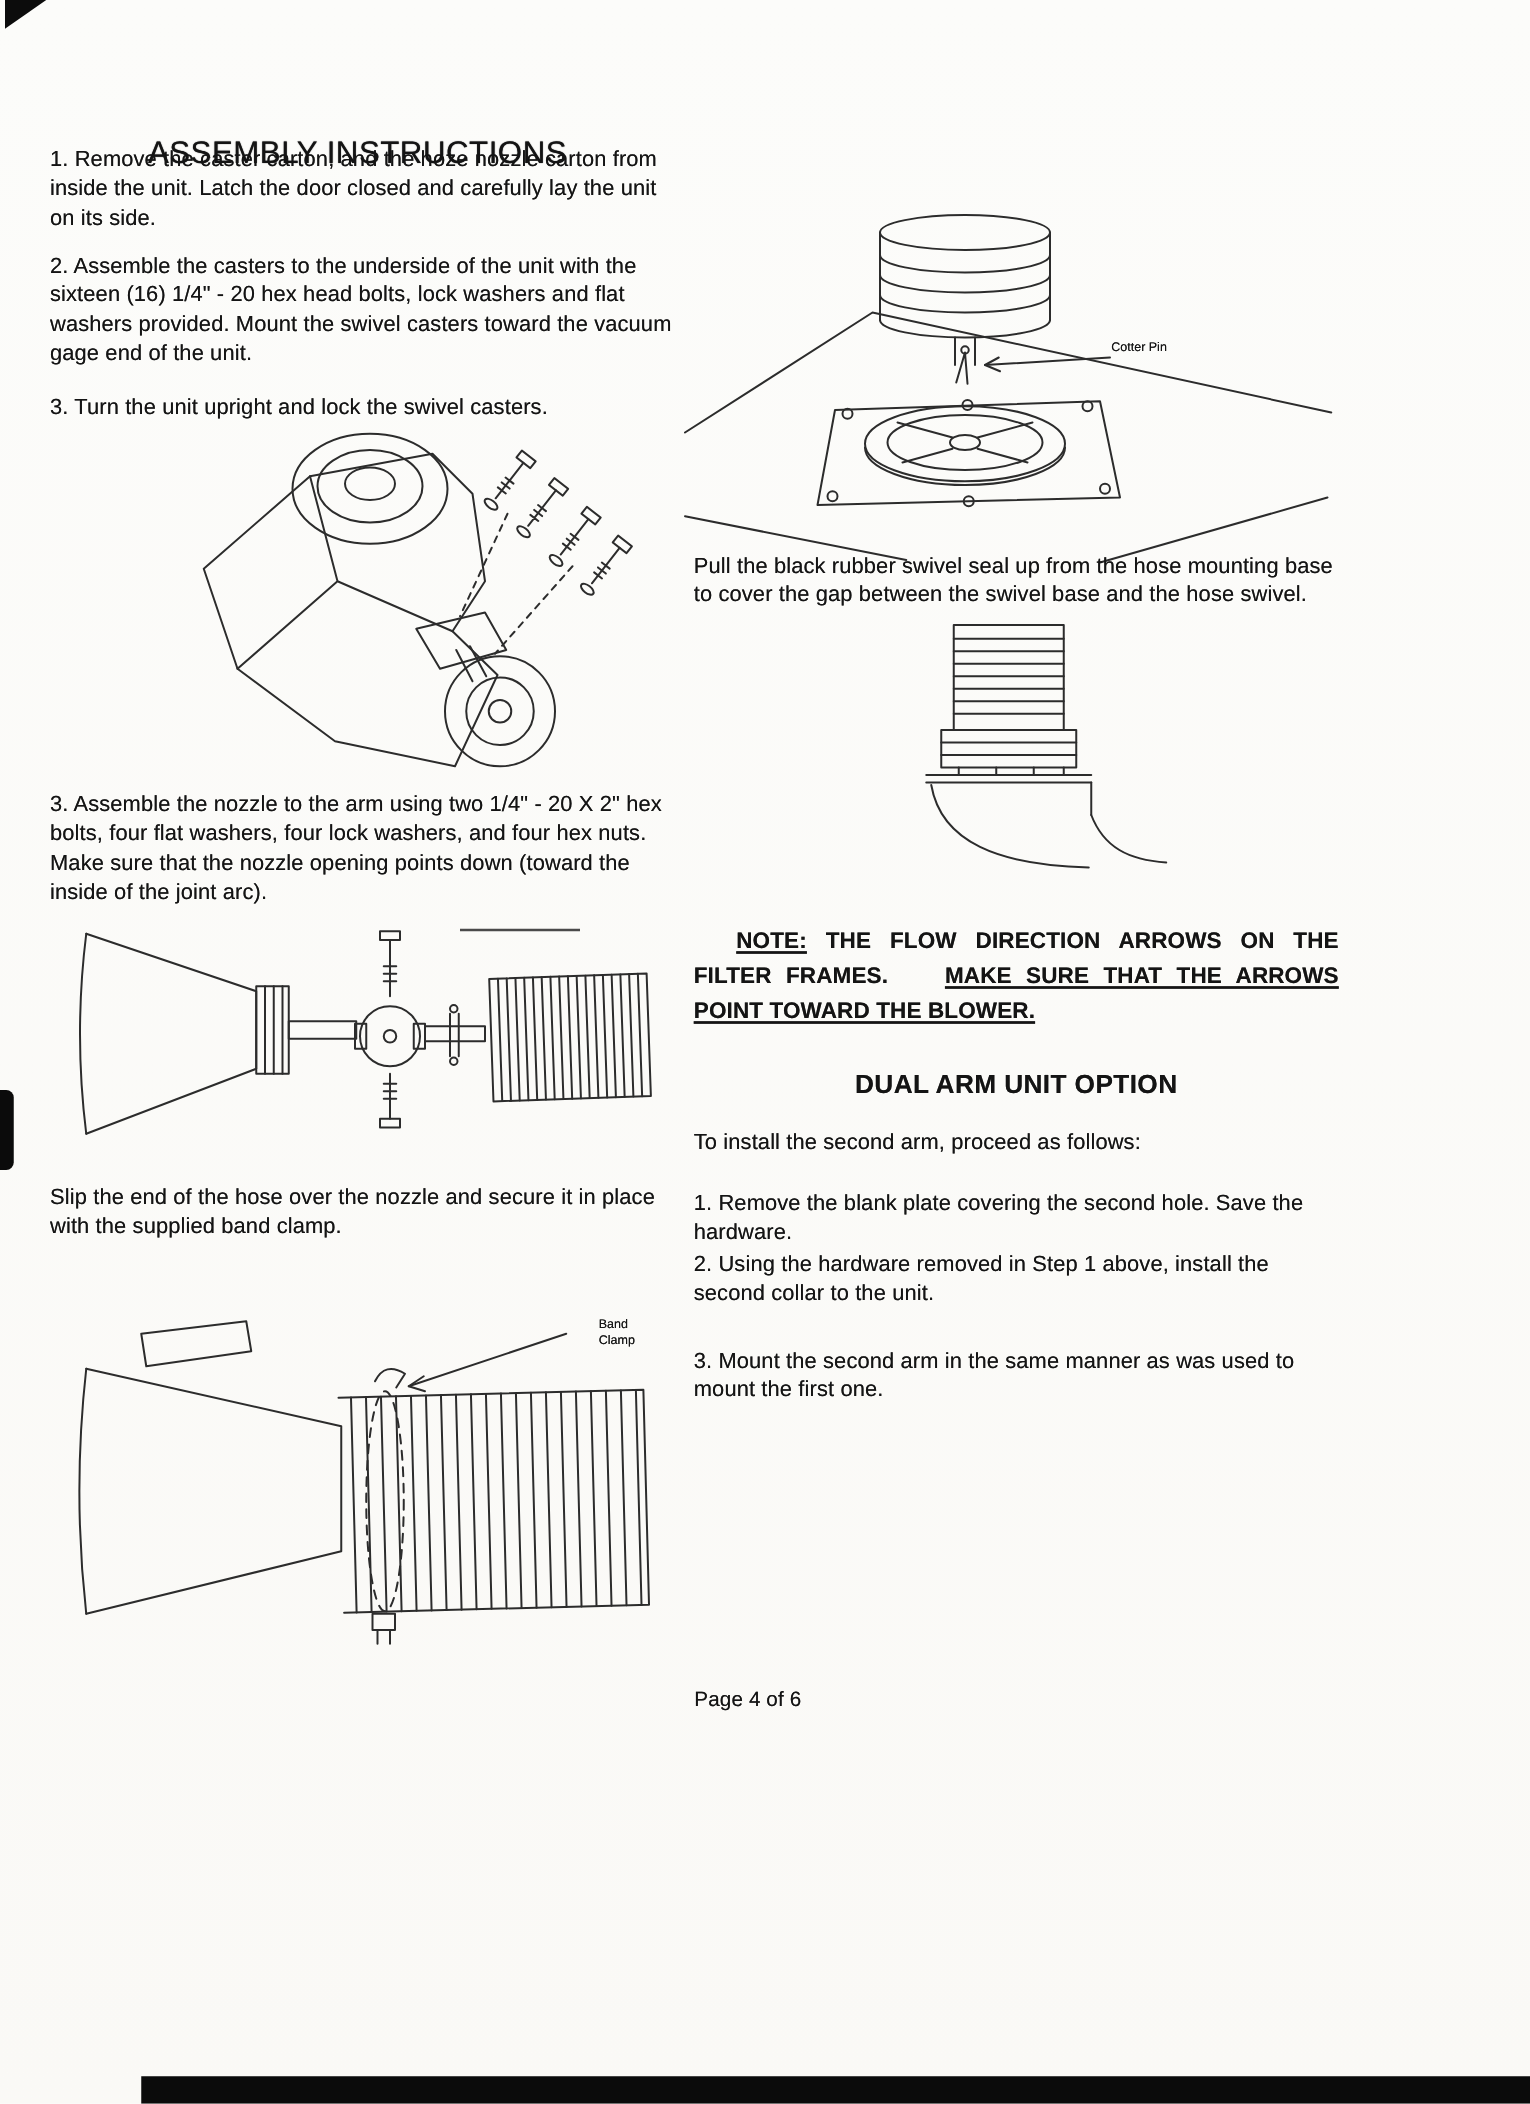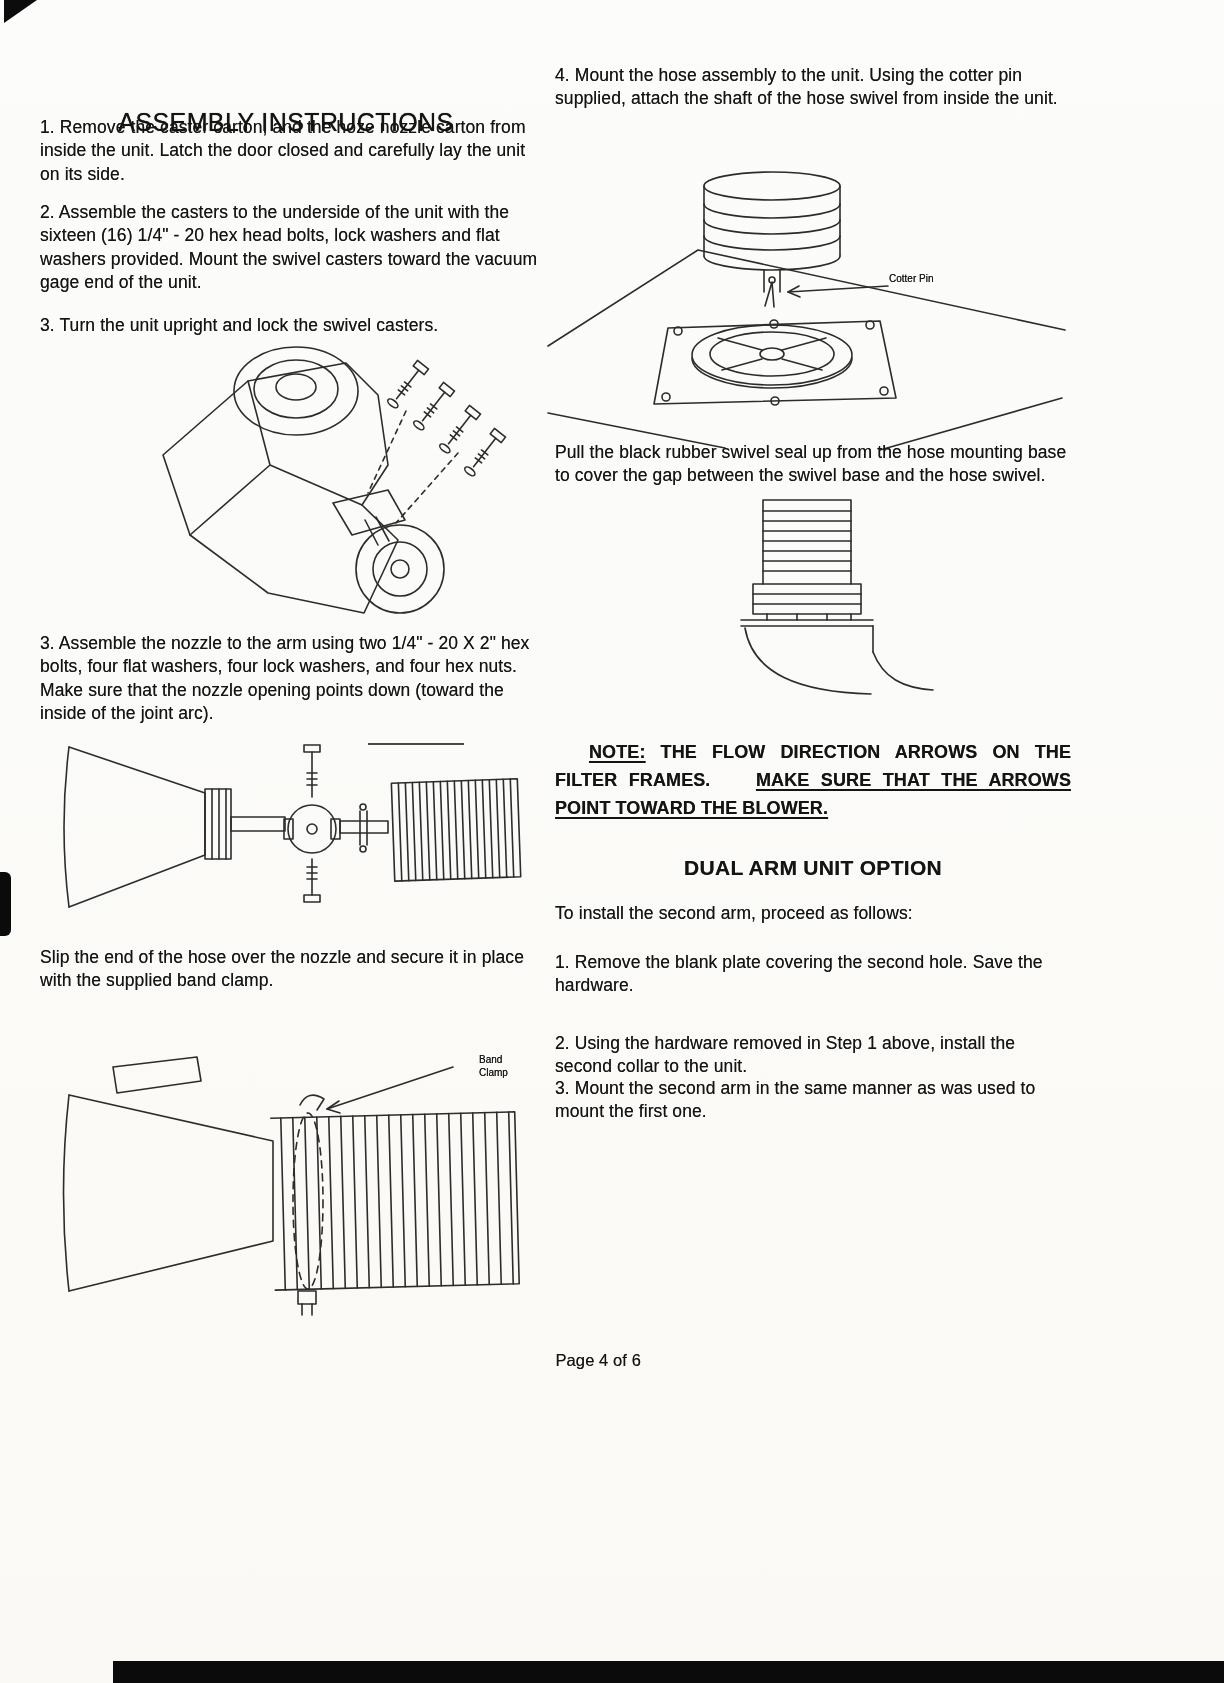"4. Mount the hose assembly" div.para { html: <div>4. Mount the hose assembly to the unit. Using the cotter pin supplied, attach the shaft of the hose swivel from inside the unit.</div> -> none }
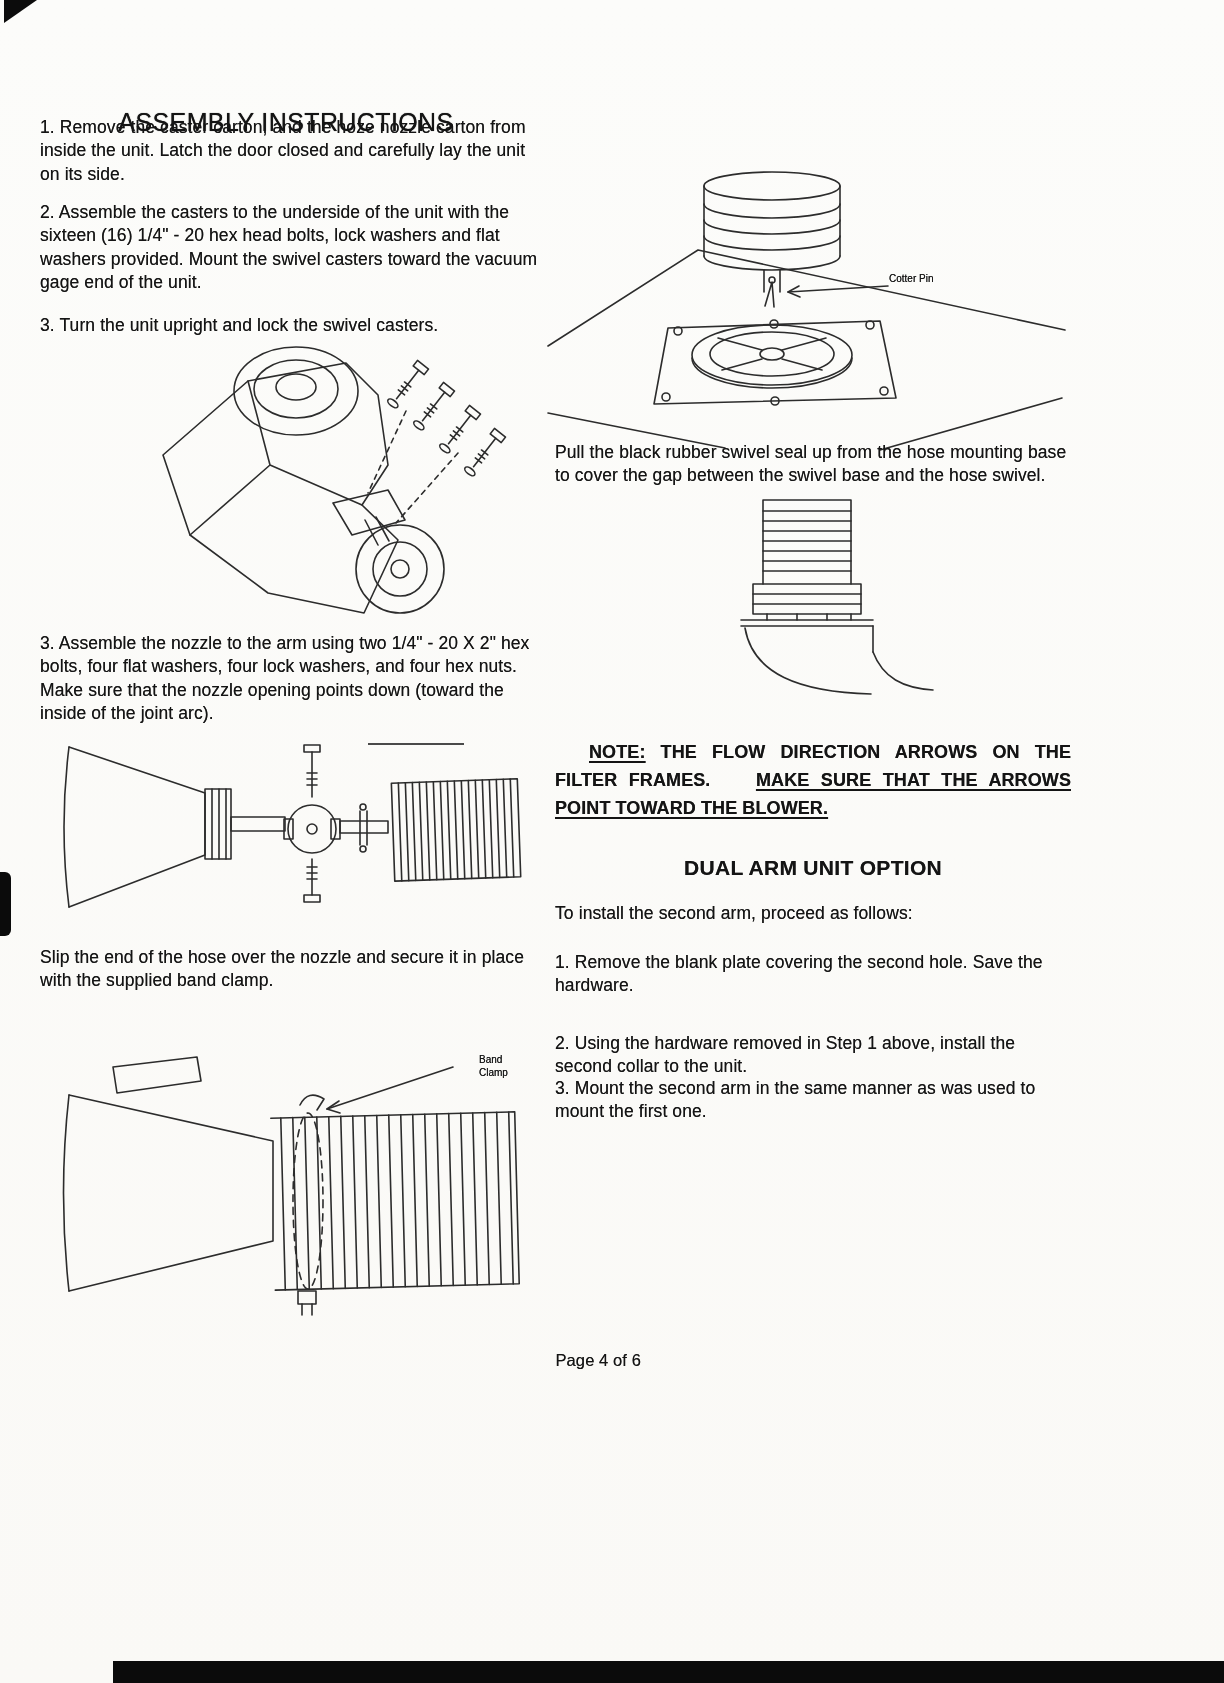"2. Using the hardware removed" div.para { top: 1032px -> 1000px }
